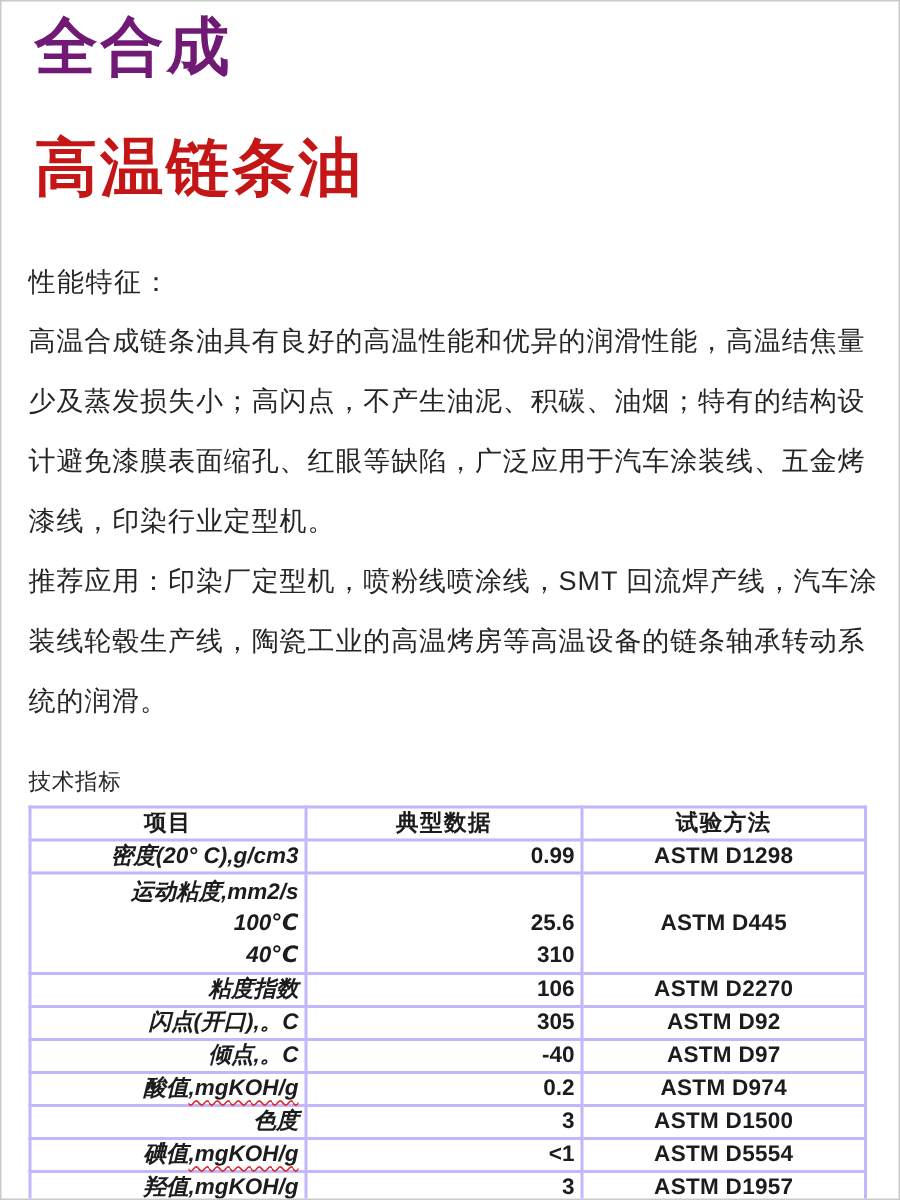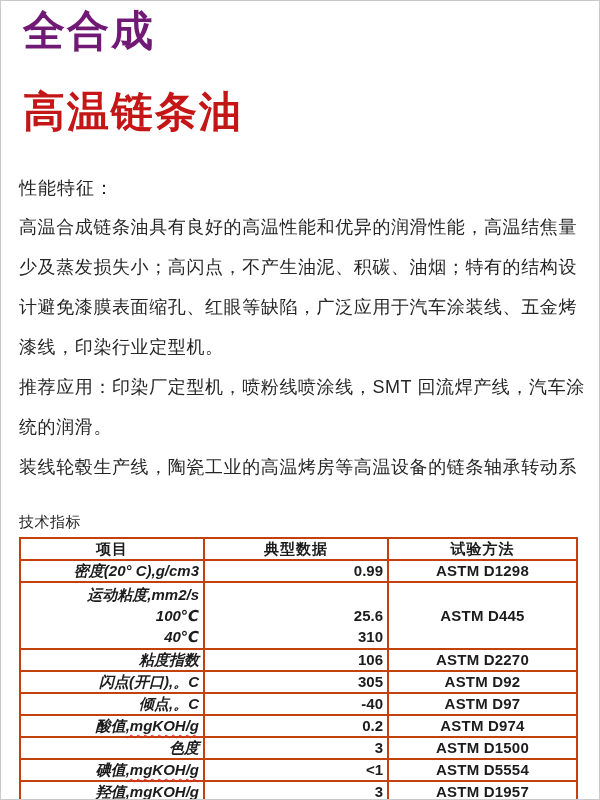"统的润滑。" div.para-line { order: before "装线轮毂生产线，陶瓷工业的高温烤房等高温设备的链条轴承转动系" -> after "装线轮毂生产线，陶瓷工业的高温烤房等高温设备的链条轴承转动系" }
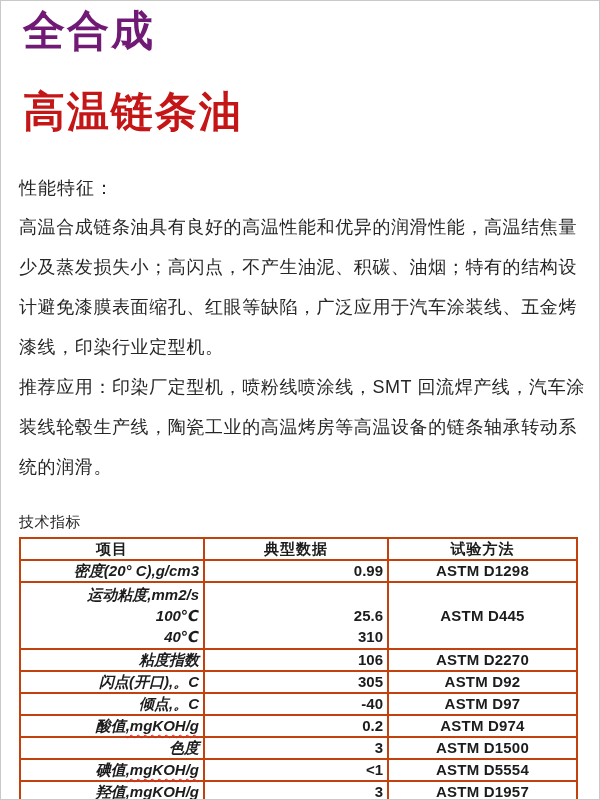"项目" table.spec th,table.spec td { border: 2px solid #c2410c -> 2px solid #c4b5fd }
